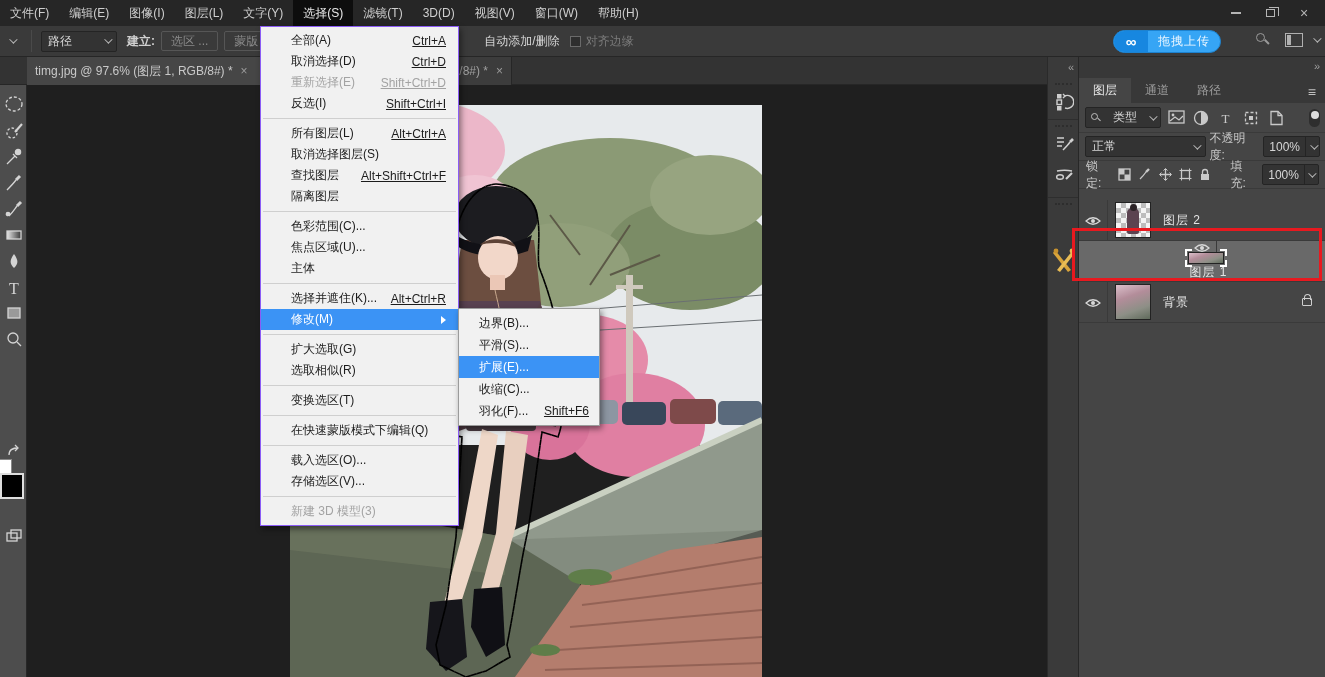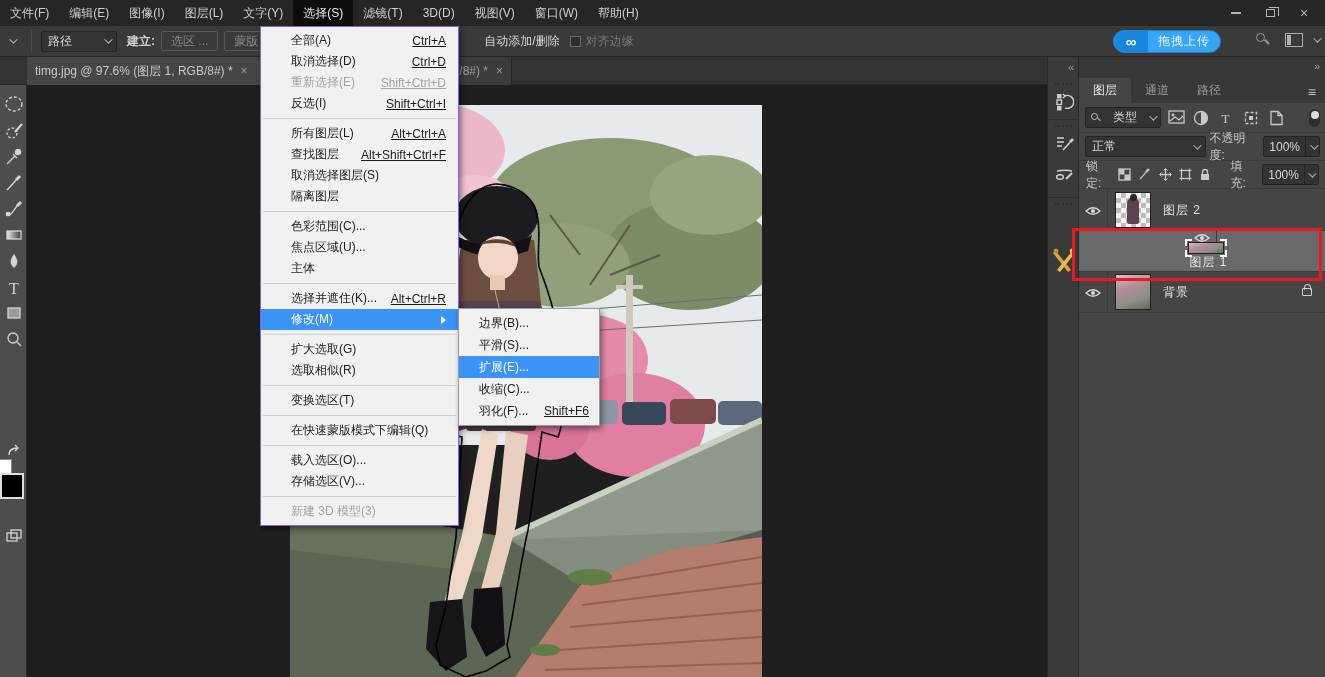"查找图层" div.mi { order: before "取消选择图层(S)" -> after "取消选择图层(S)" }
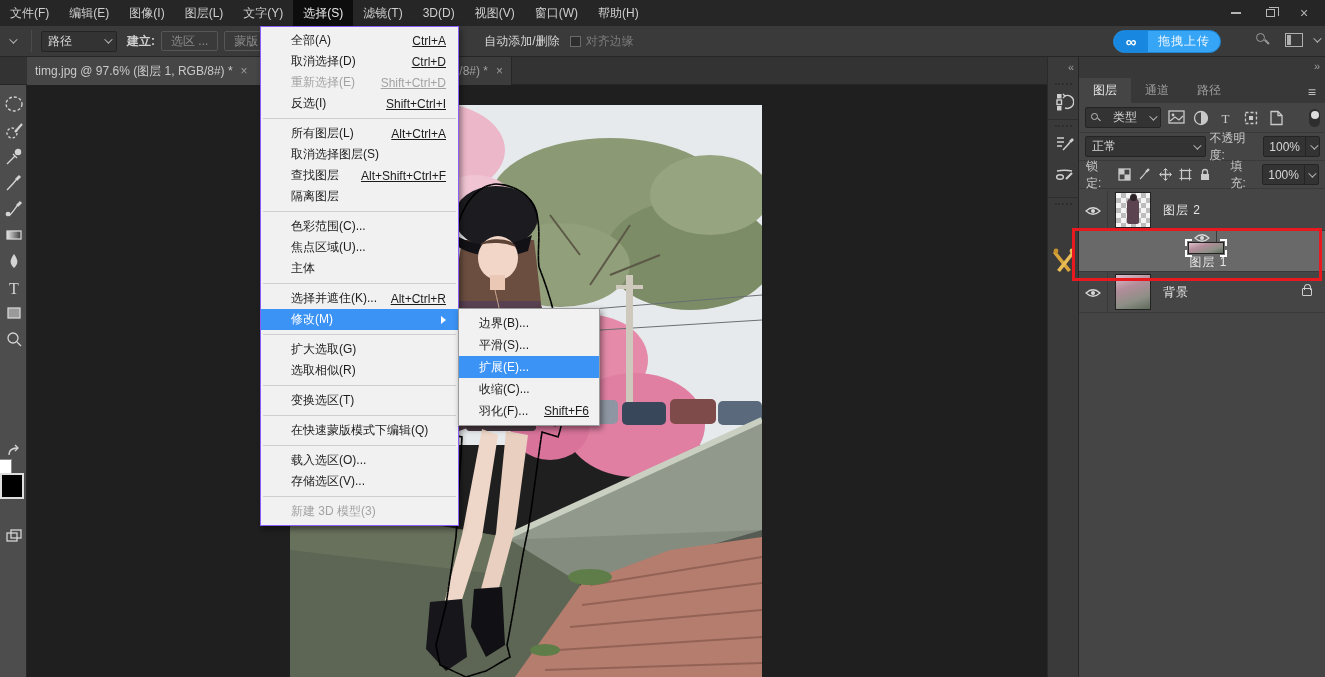"图层 2" #layers-list { top: 133px -> 143px }
